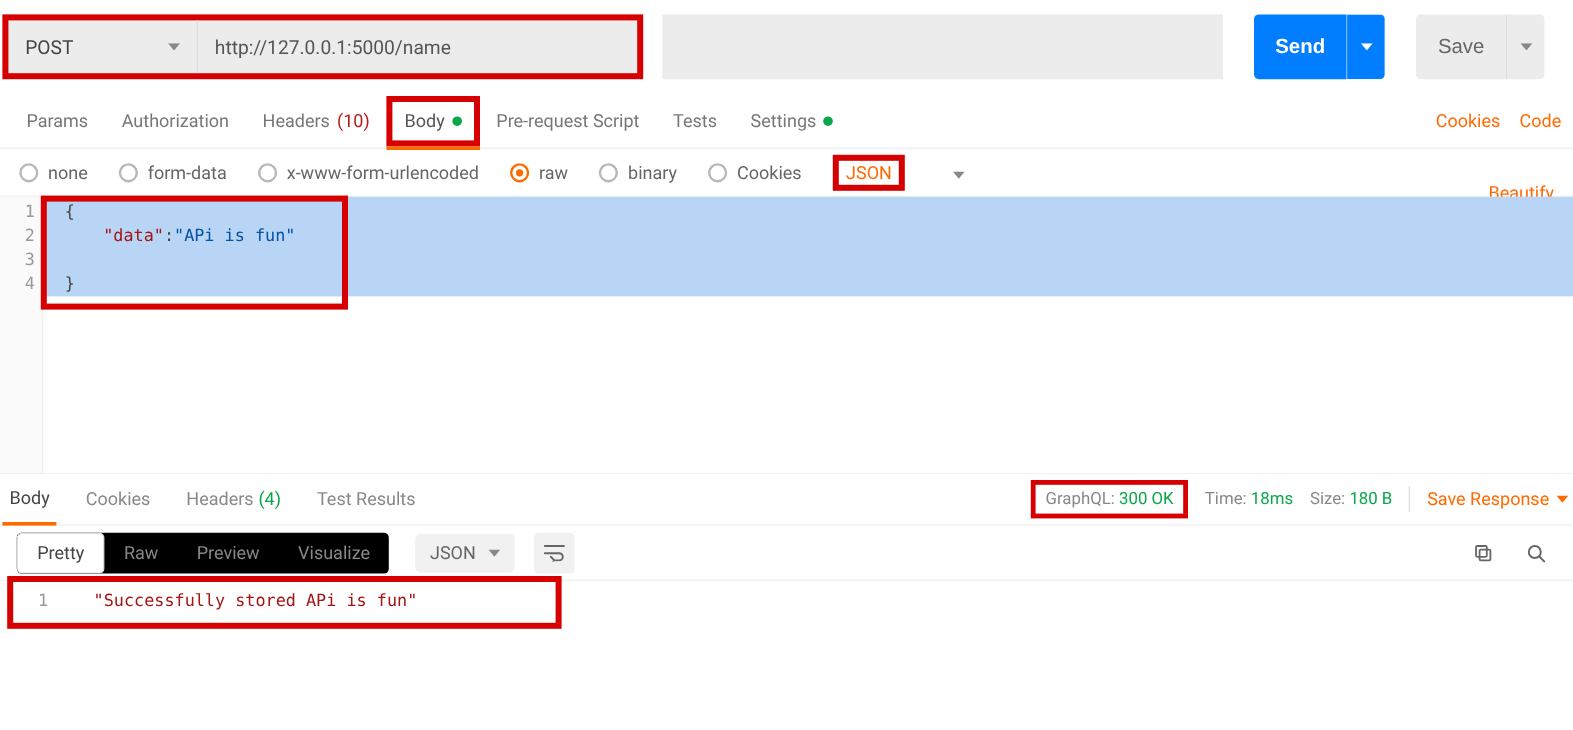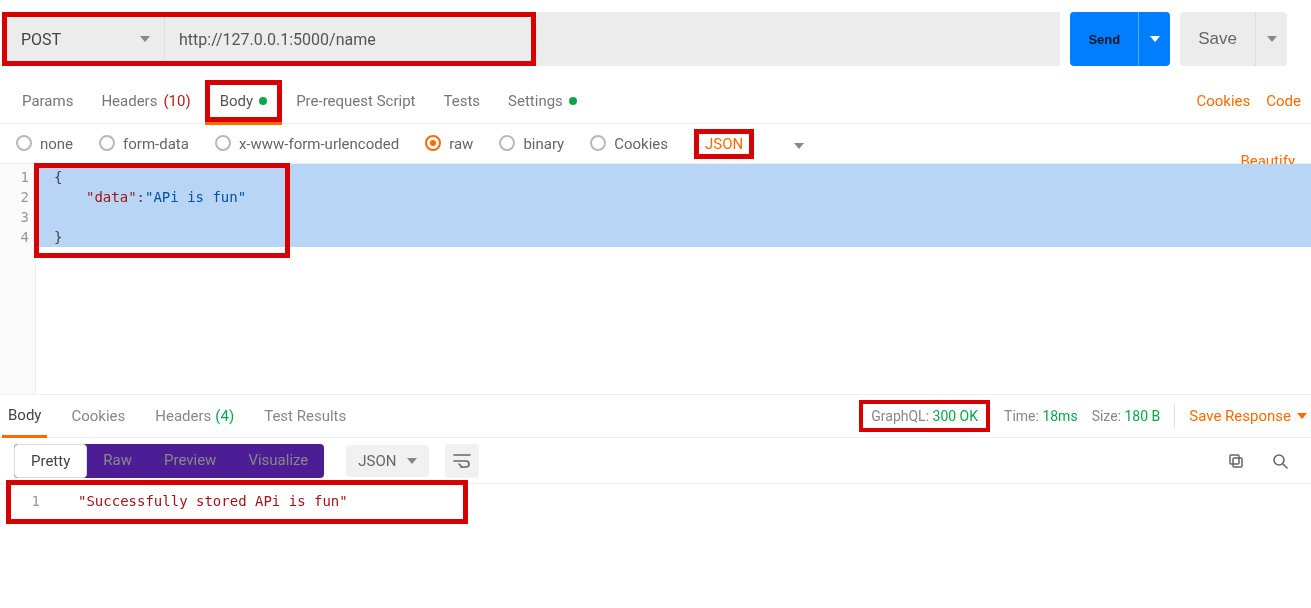"POST" .request-row { gap: 0 -> 16px }
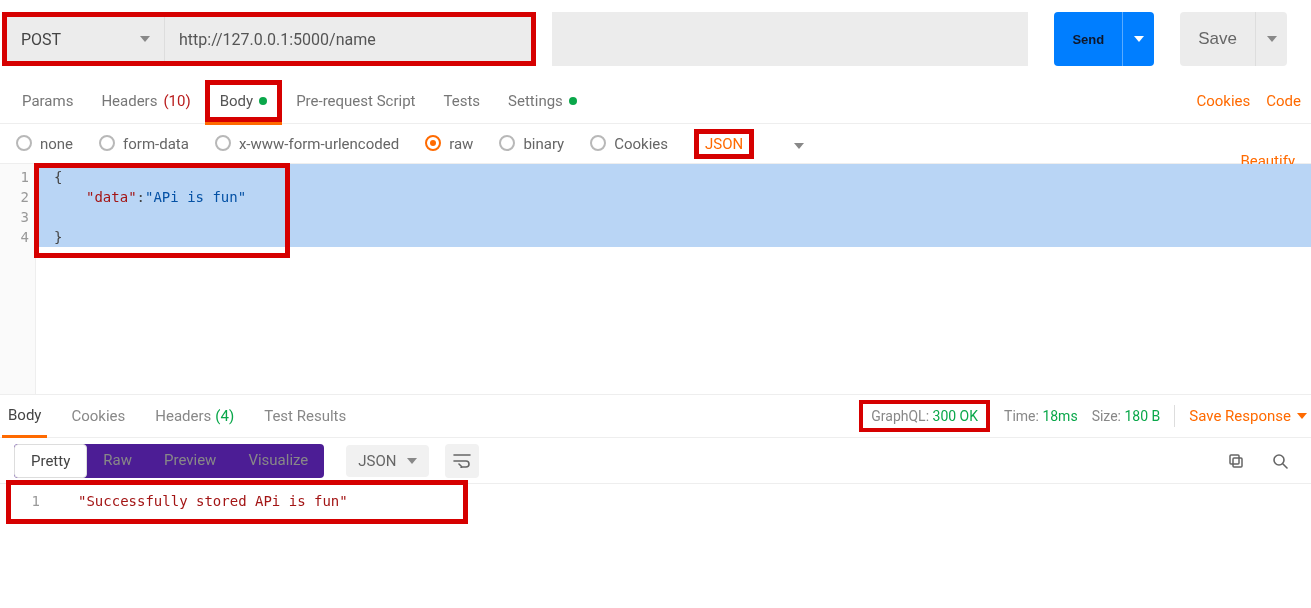"Send" .btn-send { color: #0f172a -> #ffffff; font-size: 13px -> 17px }
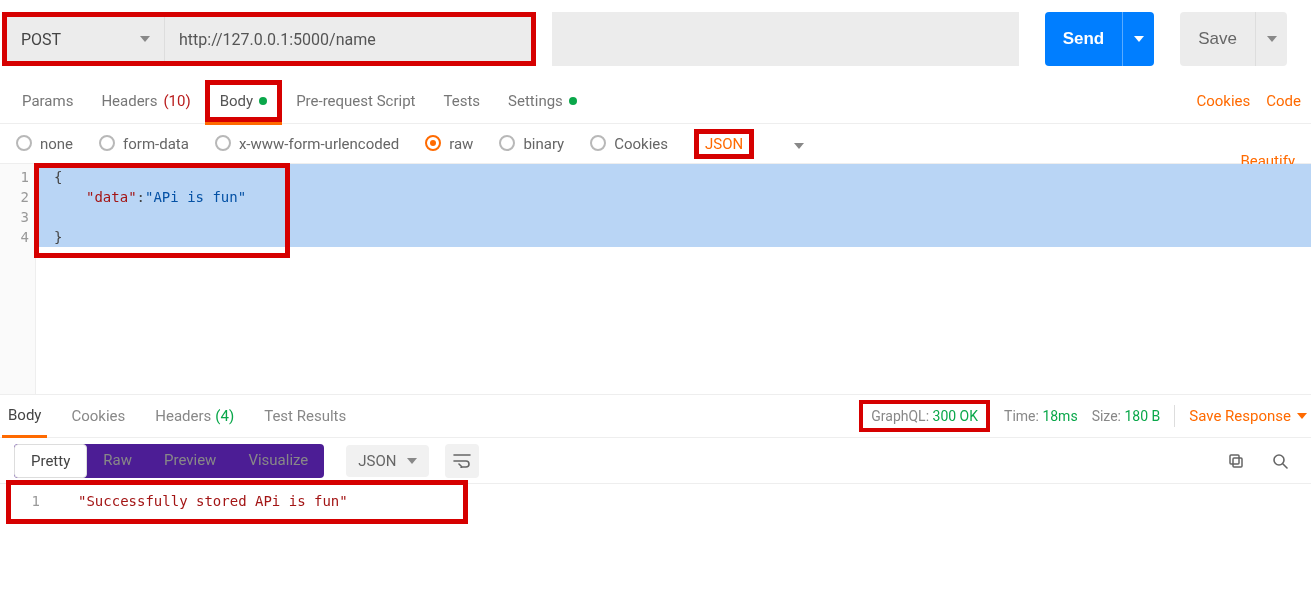"Authorization" div.tab { html: none -> <div> <span>Authorization</span> </div> }
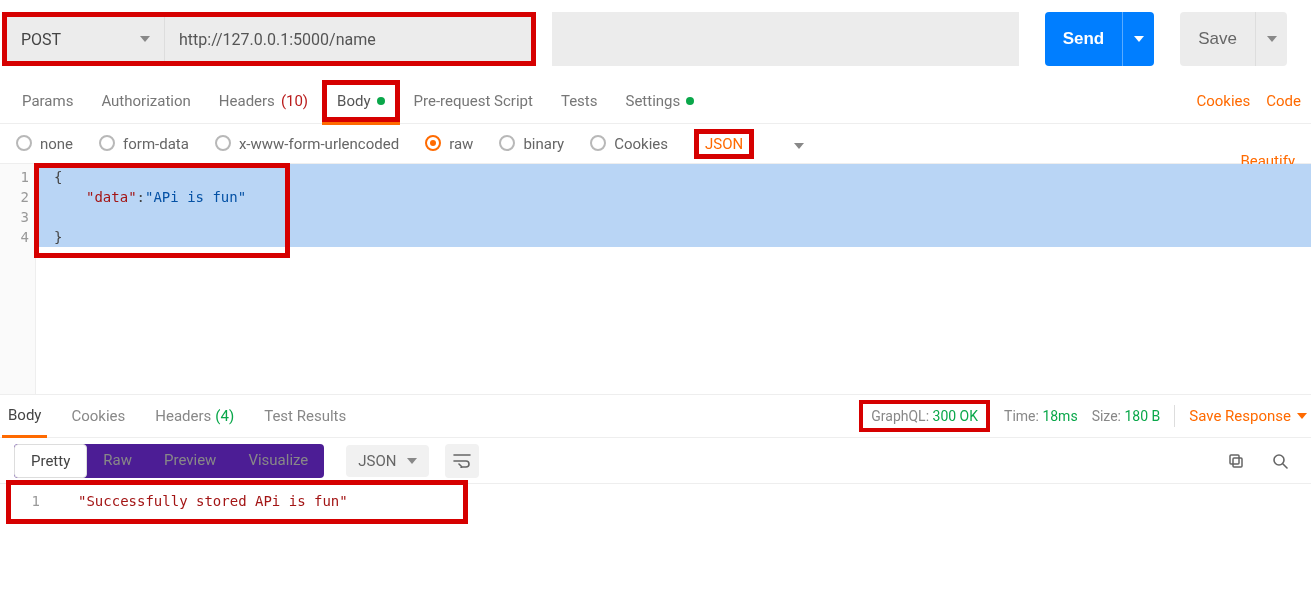"none" .radio { align-items: none -> center }
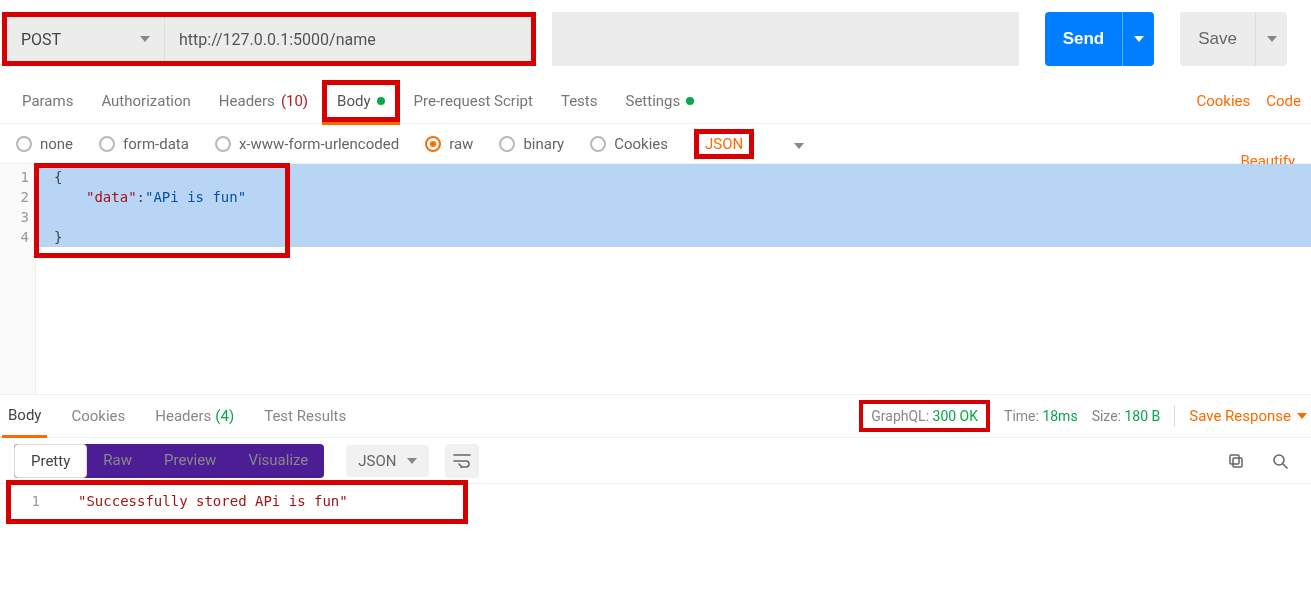"Pretty" .view-modes { align-items: none -> center; background: #4c1d95 -> #000000 }
